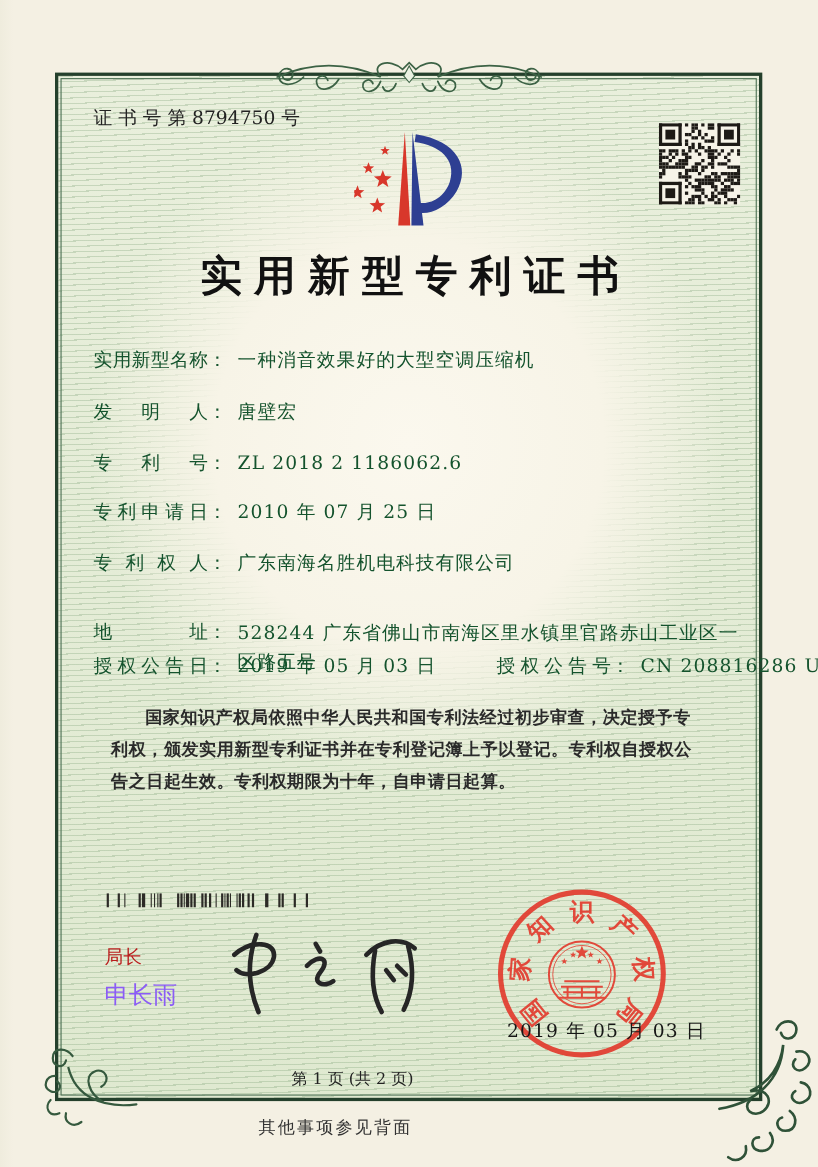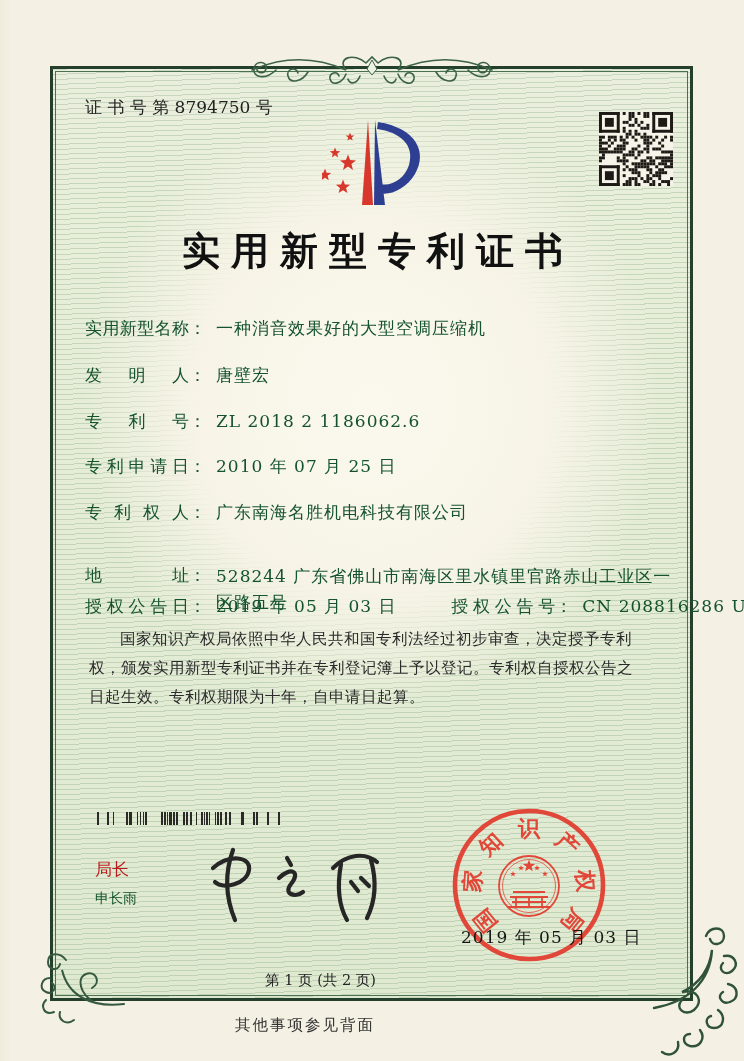"国家知识产权局依照中华人民共和国专利法经过初步审查，决定授予专利权，颁发实用新型" .paras p { font-weight: none -> bold; margin: 4px -> 16px }
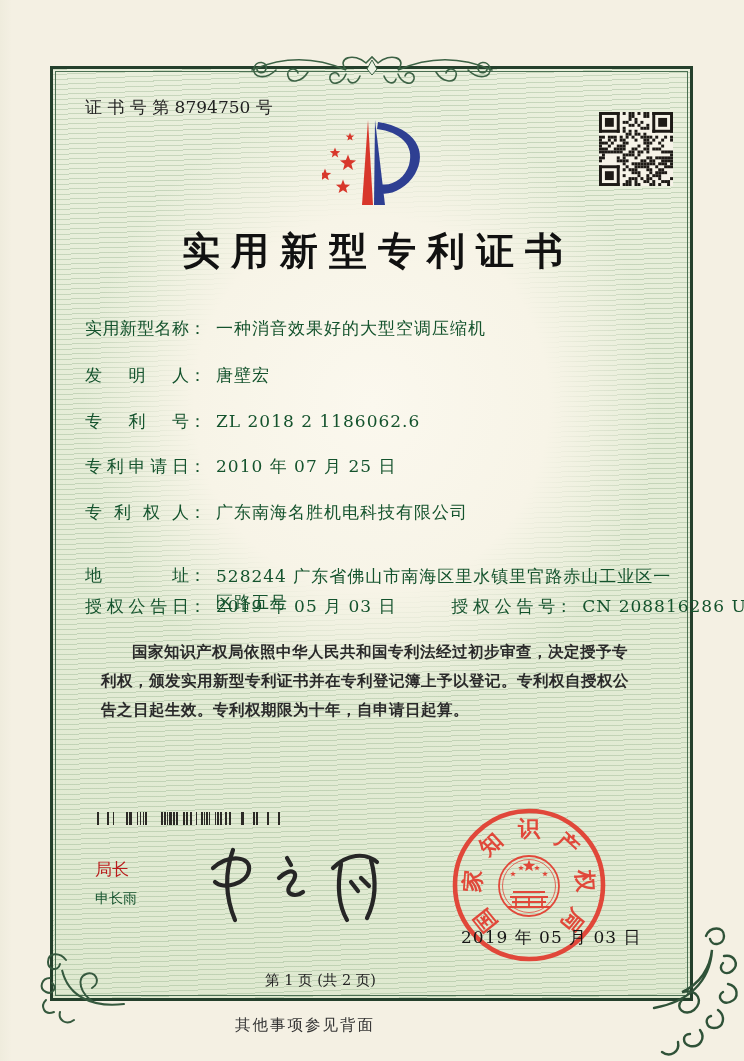"申长雨" .sig-name { color: #14532d -> #8b5cf6; font-size: 14px -> 22px }
